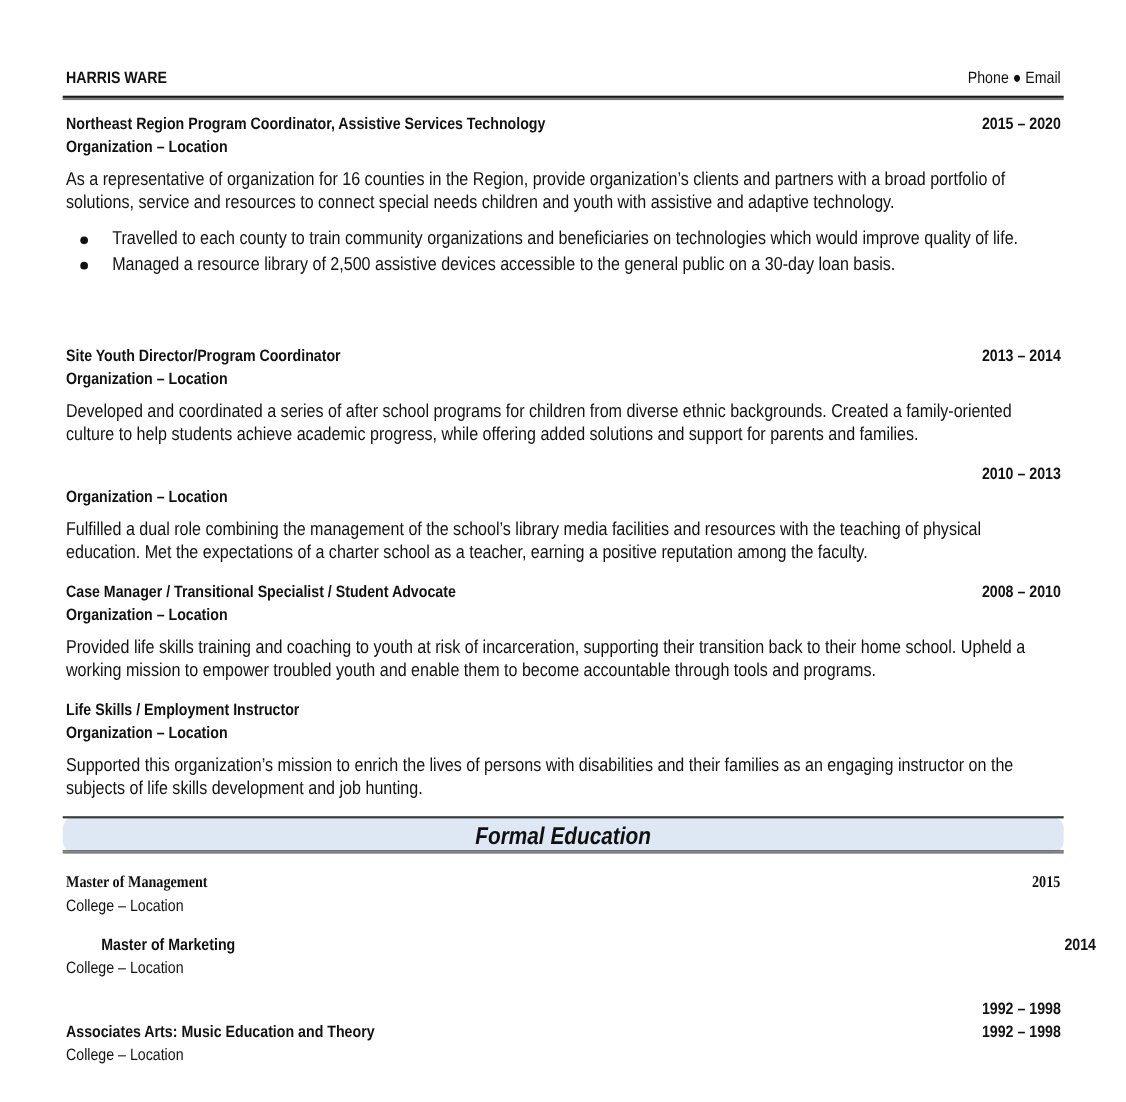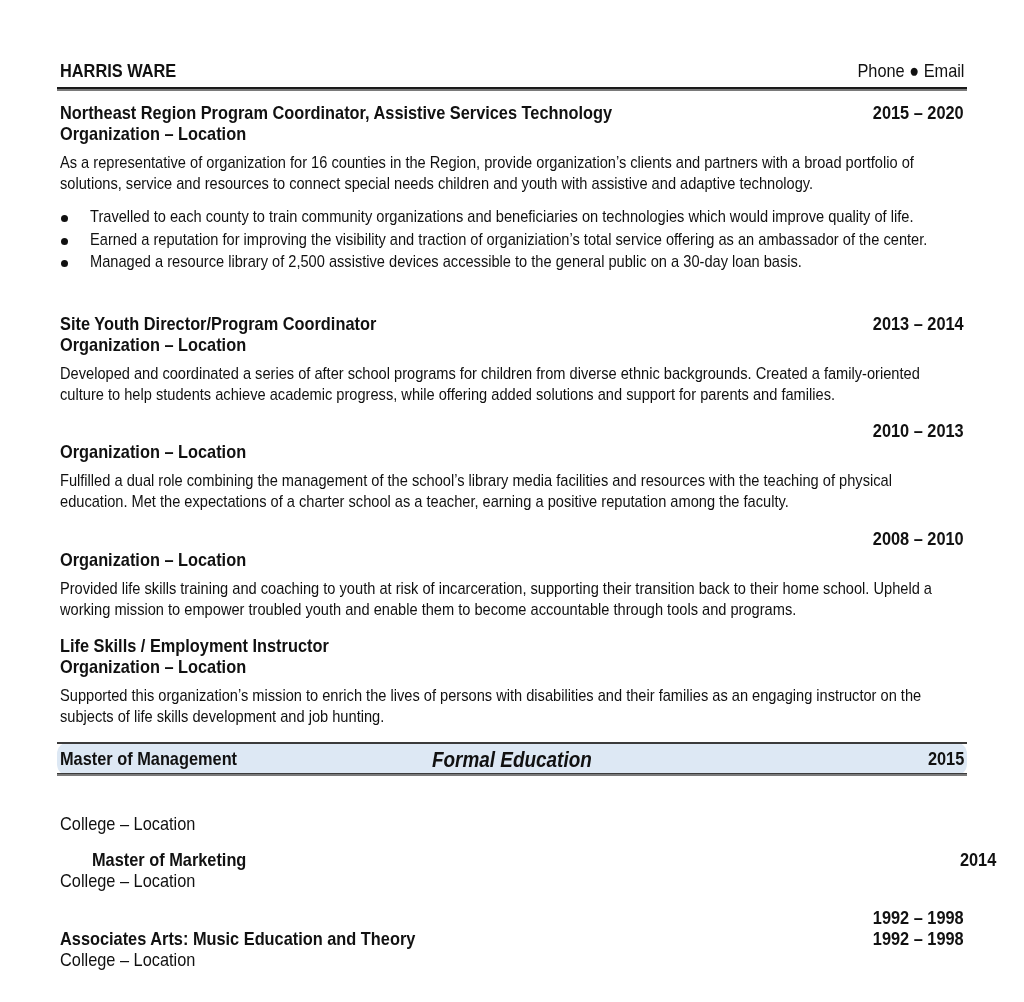"HARRIS WARE" .row { font-size: 19px -> 15px }
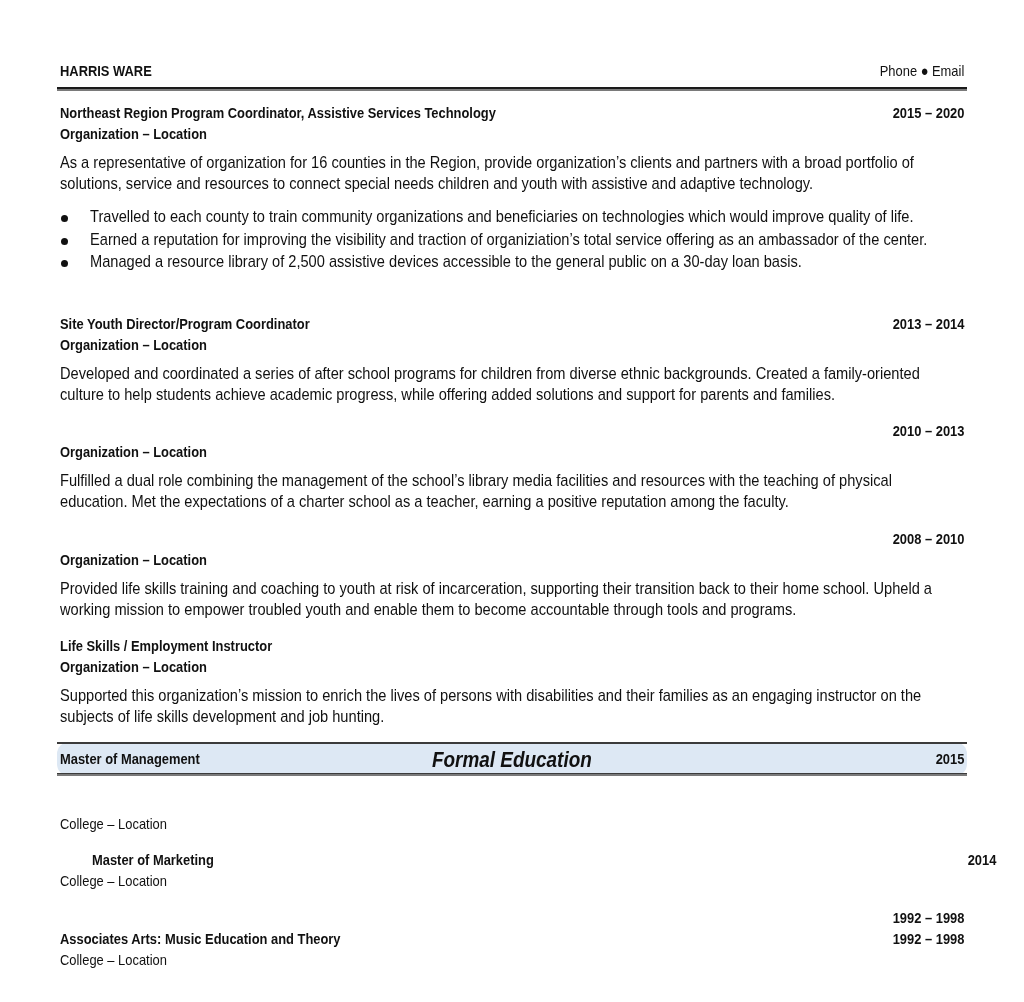"Travelled to each county to" .bullets { left: 0 -> 12px }
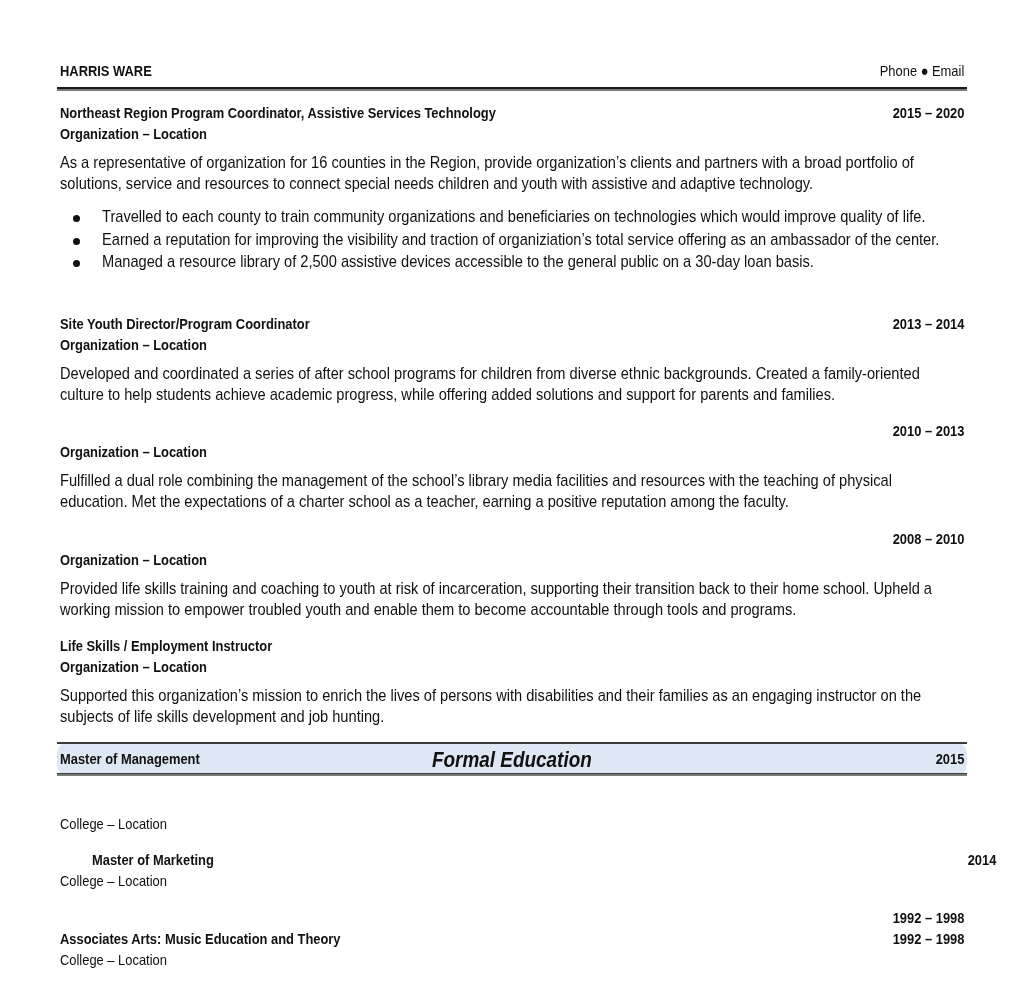"Earned a reputation for improving" li { html: <li> <span></span> <span><span>Earned a reputation for improving the visibility and traction of organiziation’s total service offering as an ambassador of the center.</span></span> </li> -> none }
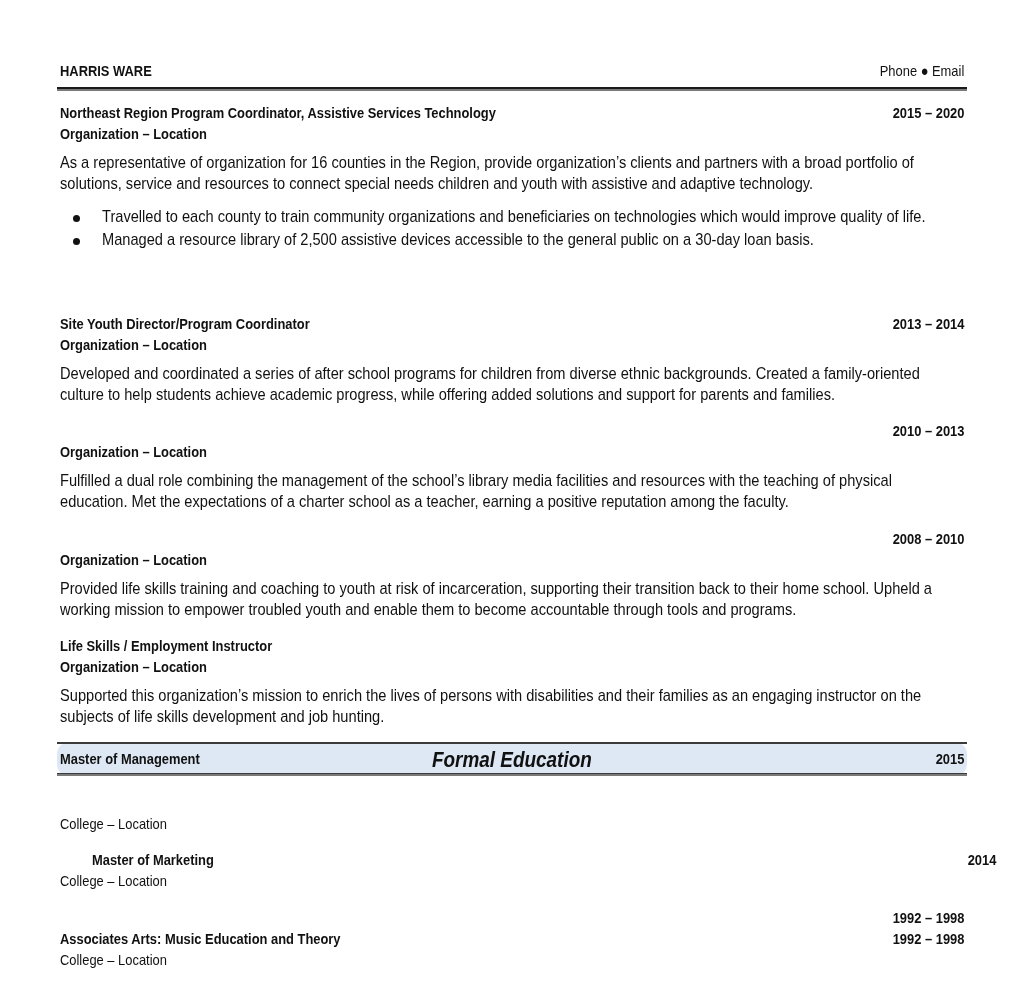"Case Manager / Transitional Specialist" span.l { html: none -> <span><span>Case Manager / Transitional Specialist / Student Advocate</span></span> }
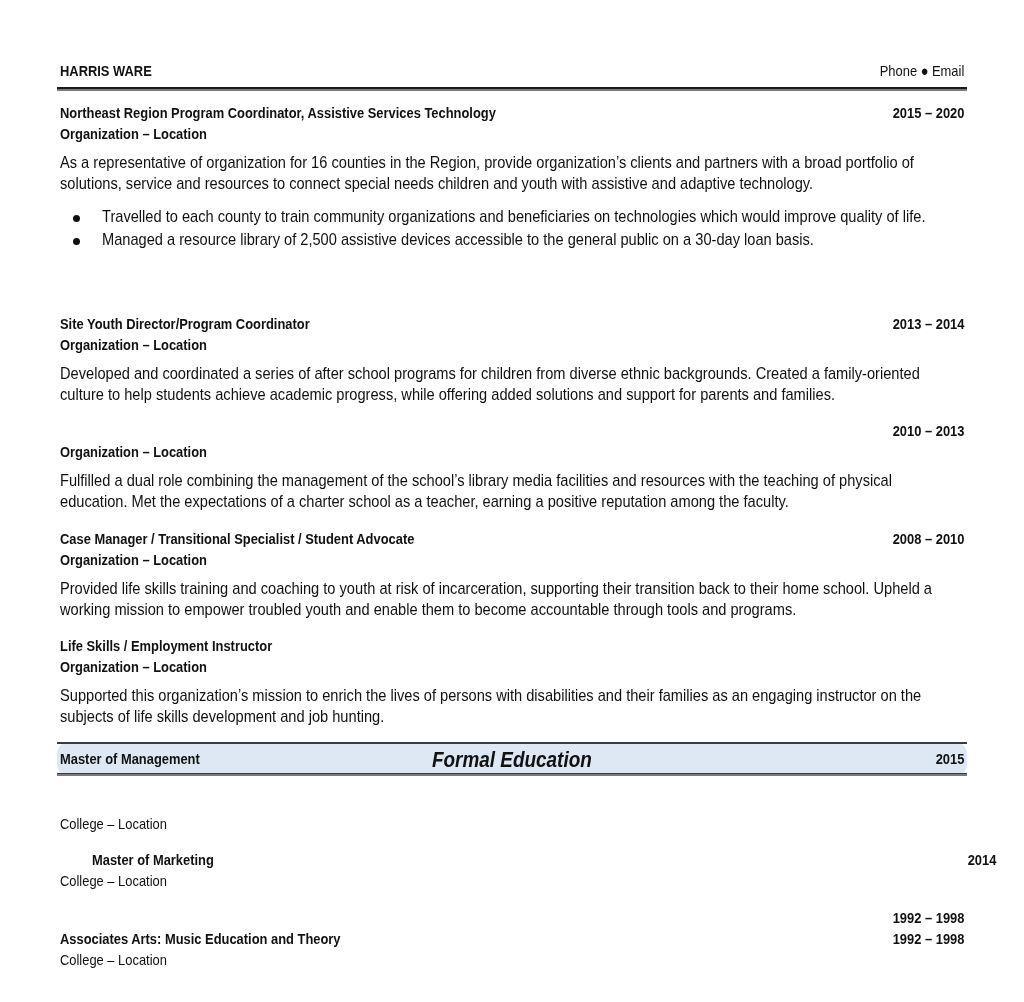"Master of Management" div.row { font-family: none -> Liberation Serif, serif; top: 748px -> 792px }
